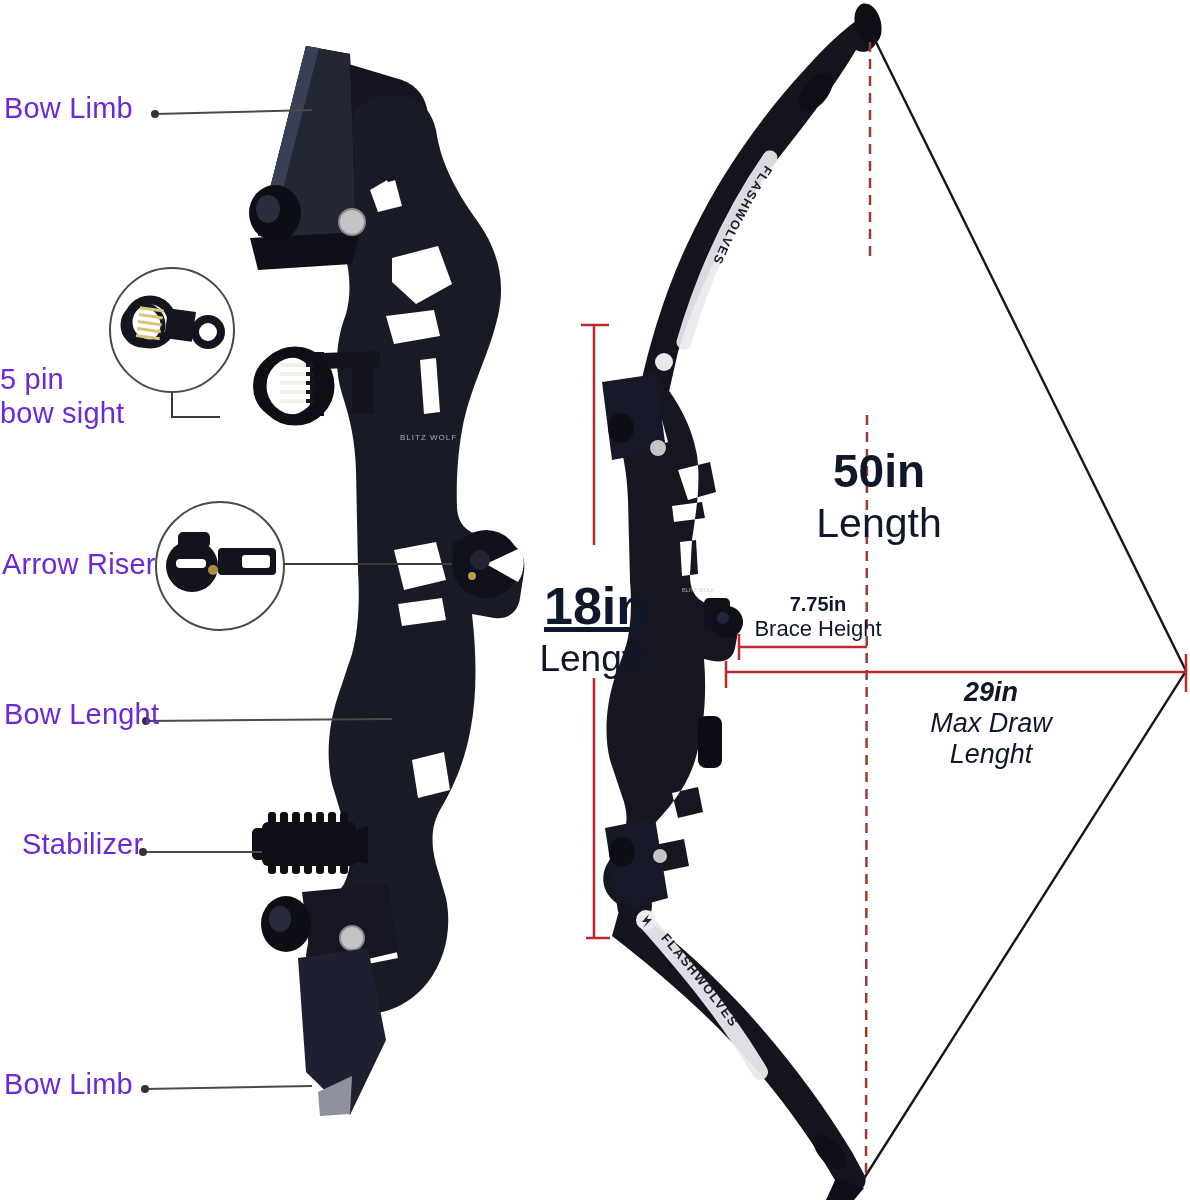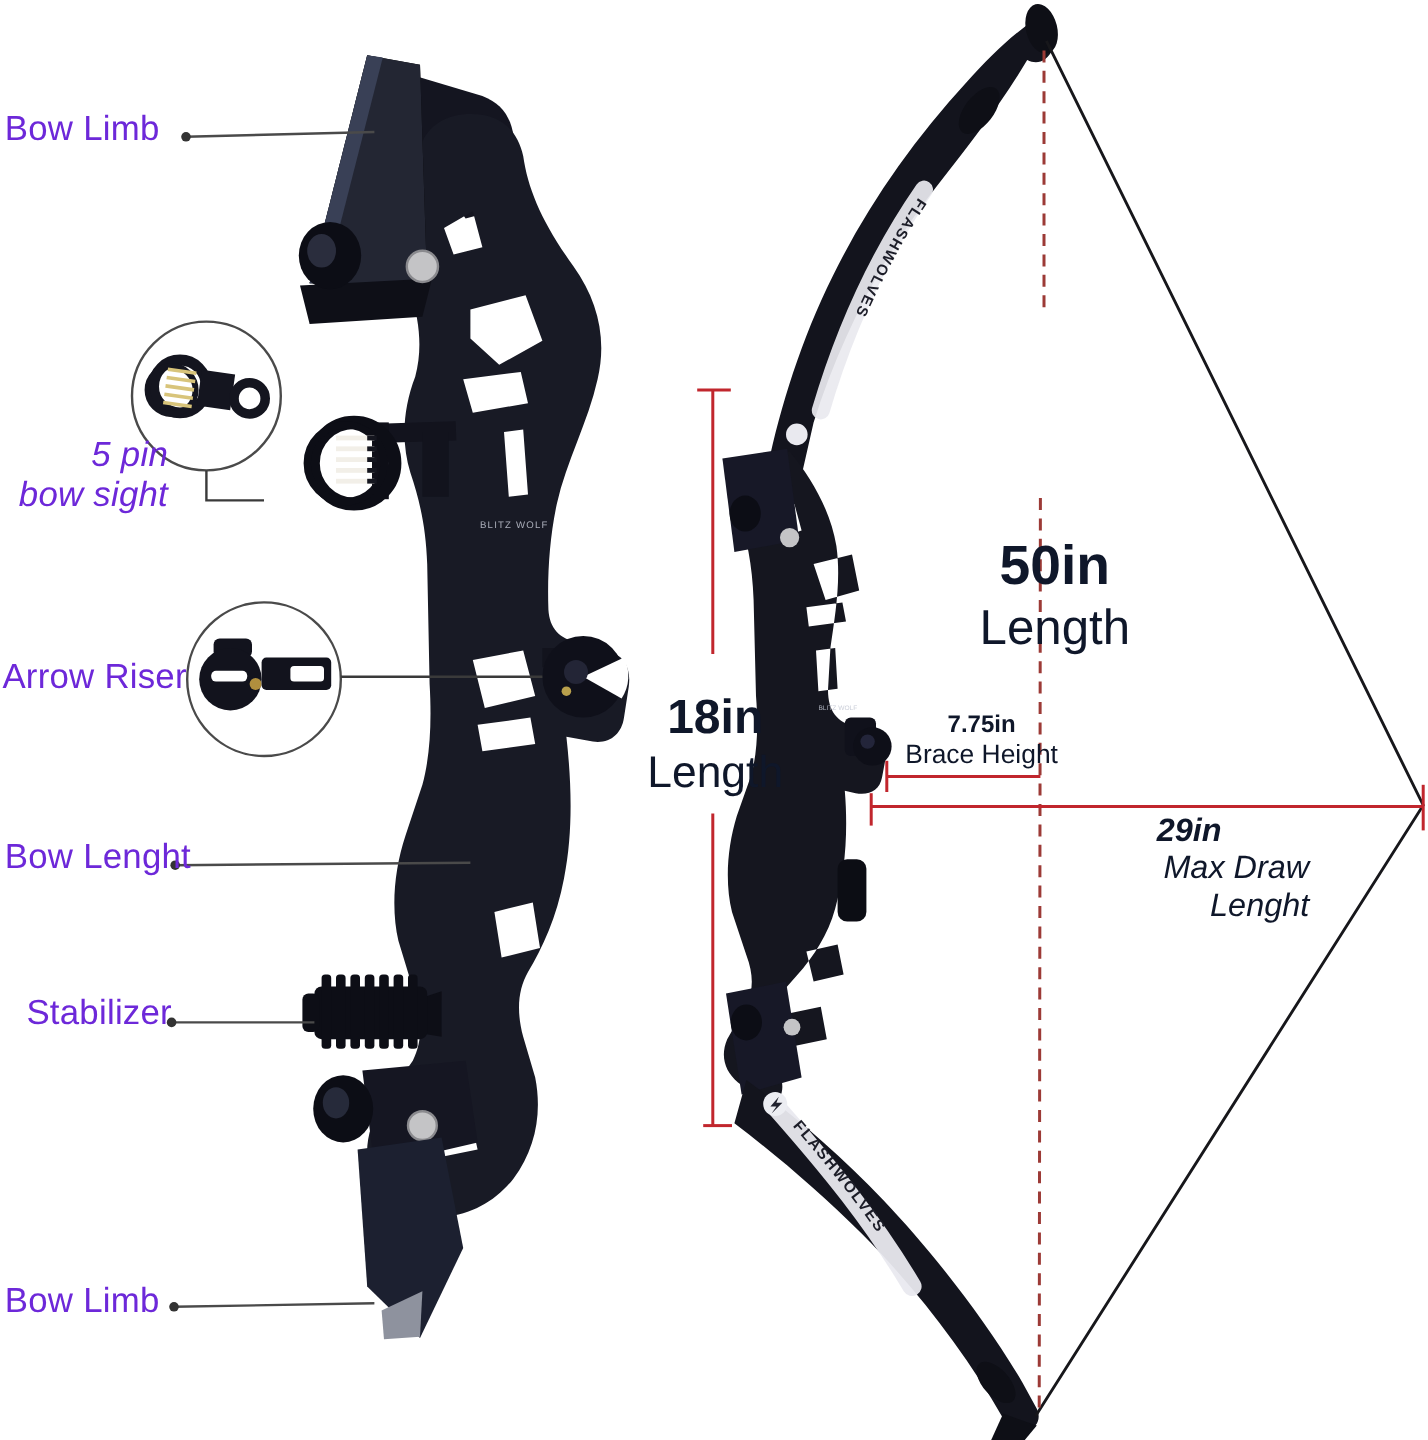"5 pin" .lbl.center { font-style: italic -> none; text-align: right -> left }
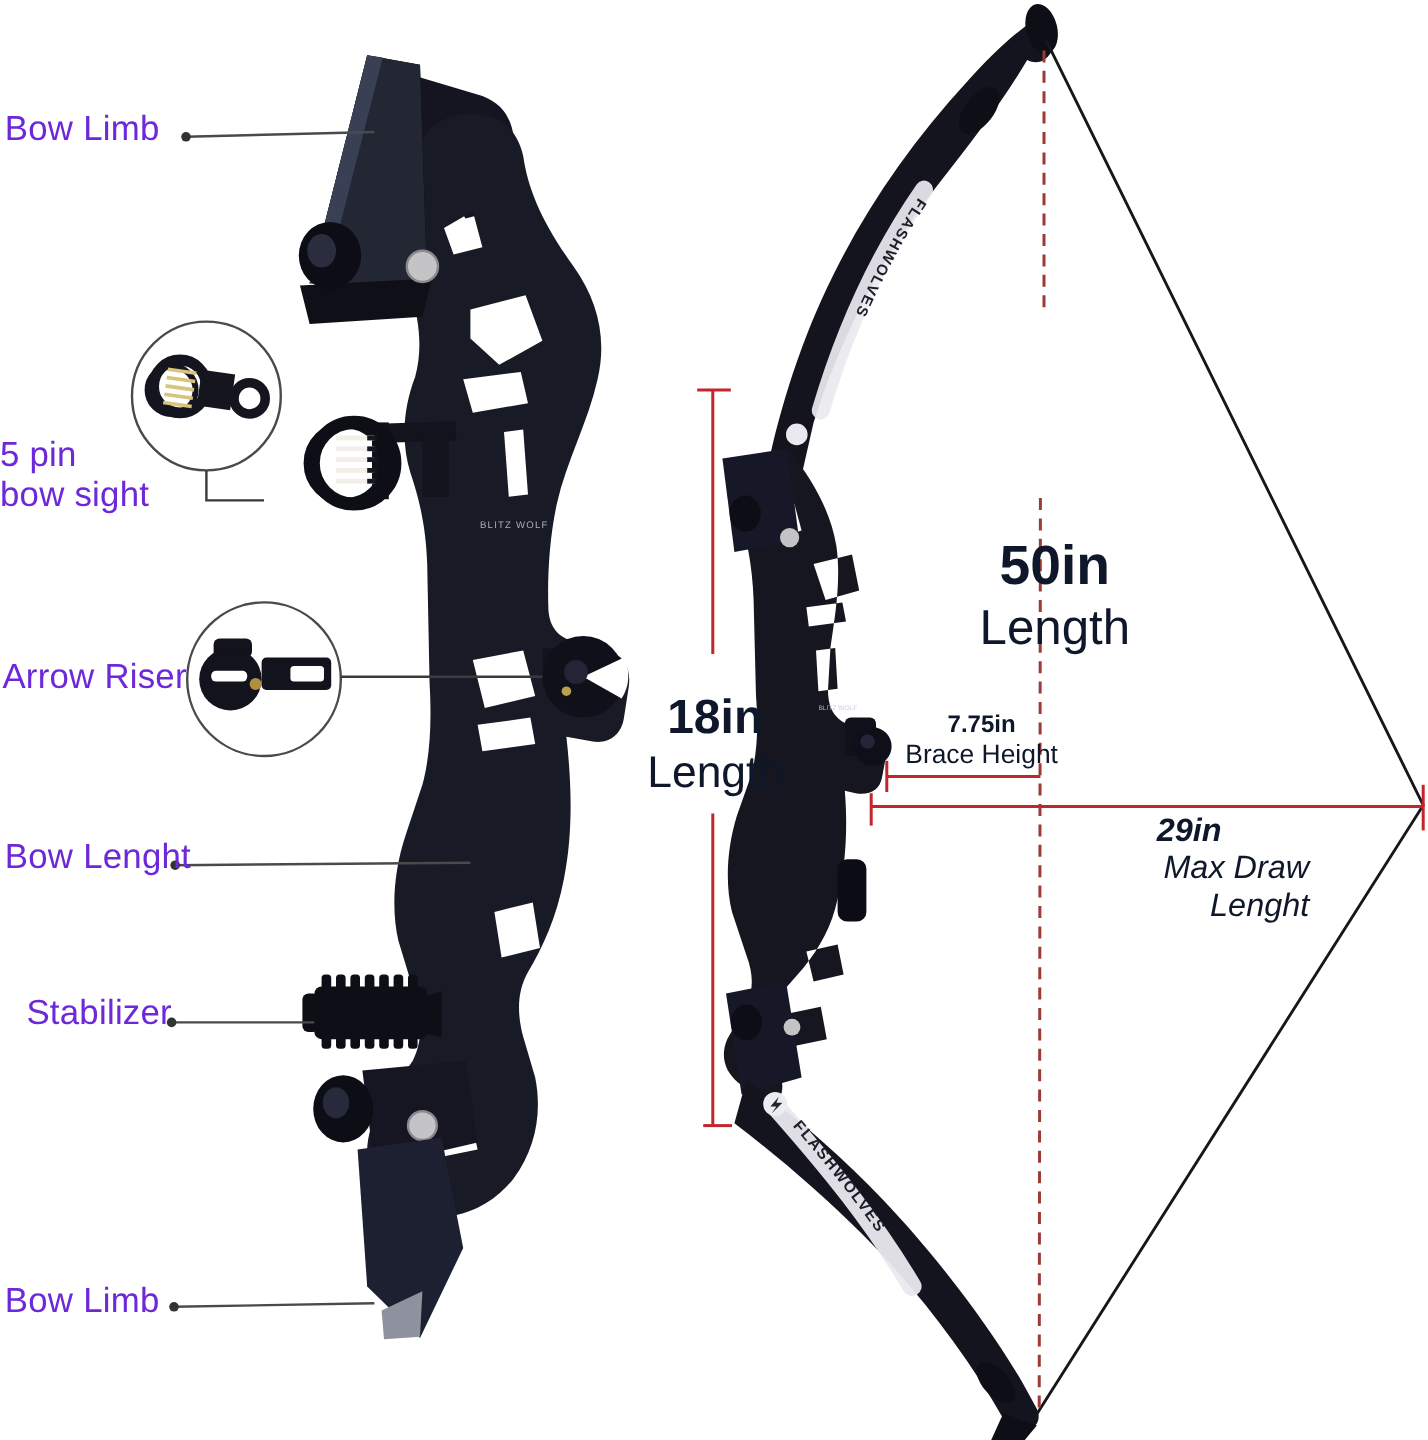"18in" .dim-riser .v { font-size: 40px -> 52px; text-decoration: none -> underline }
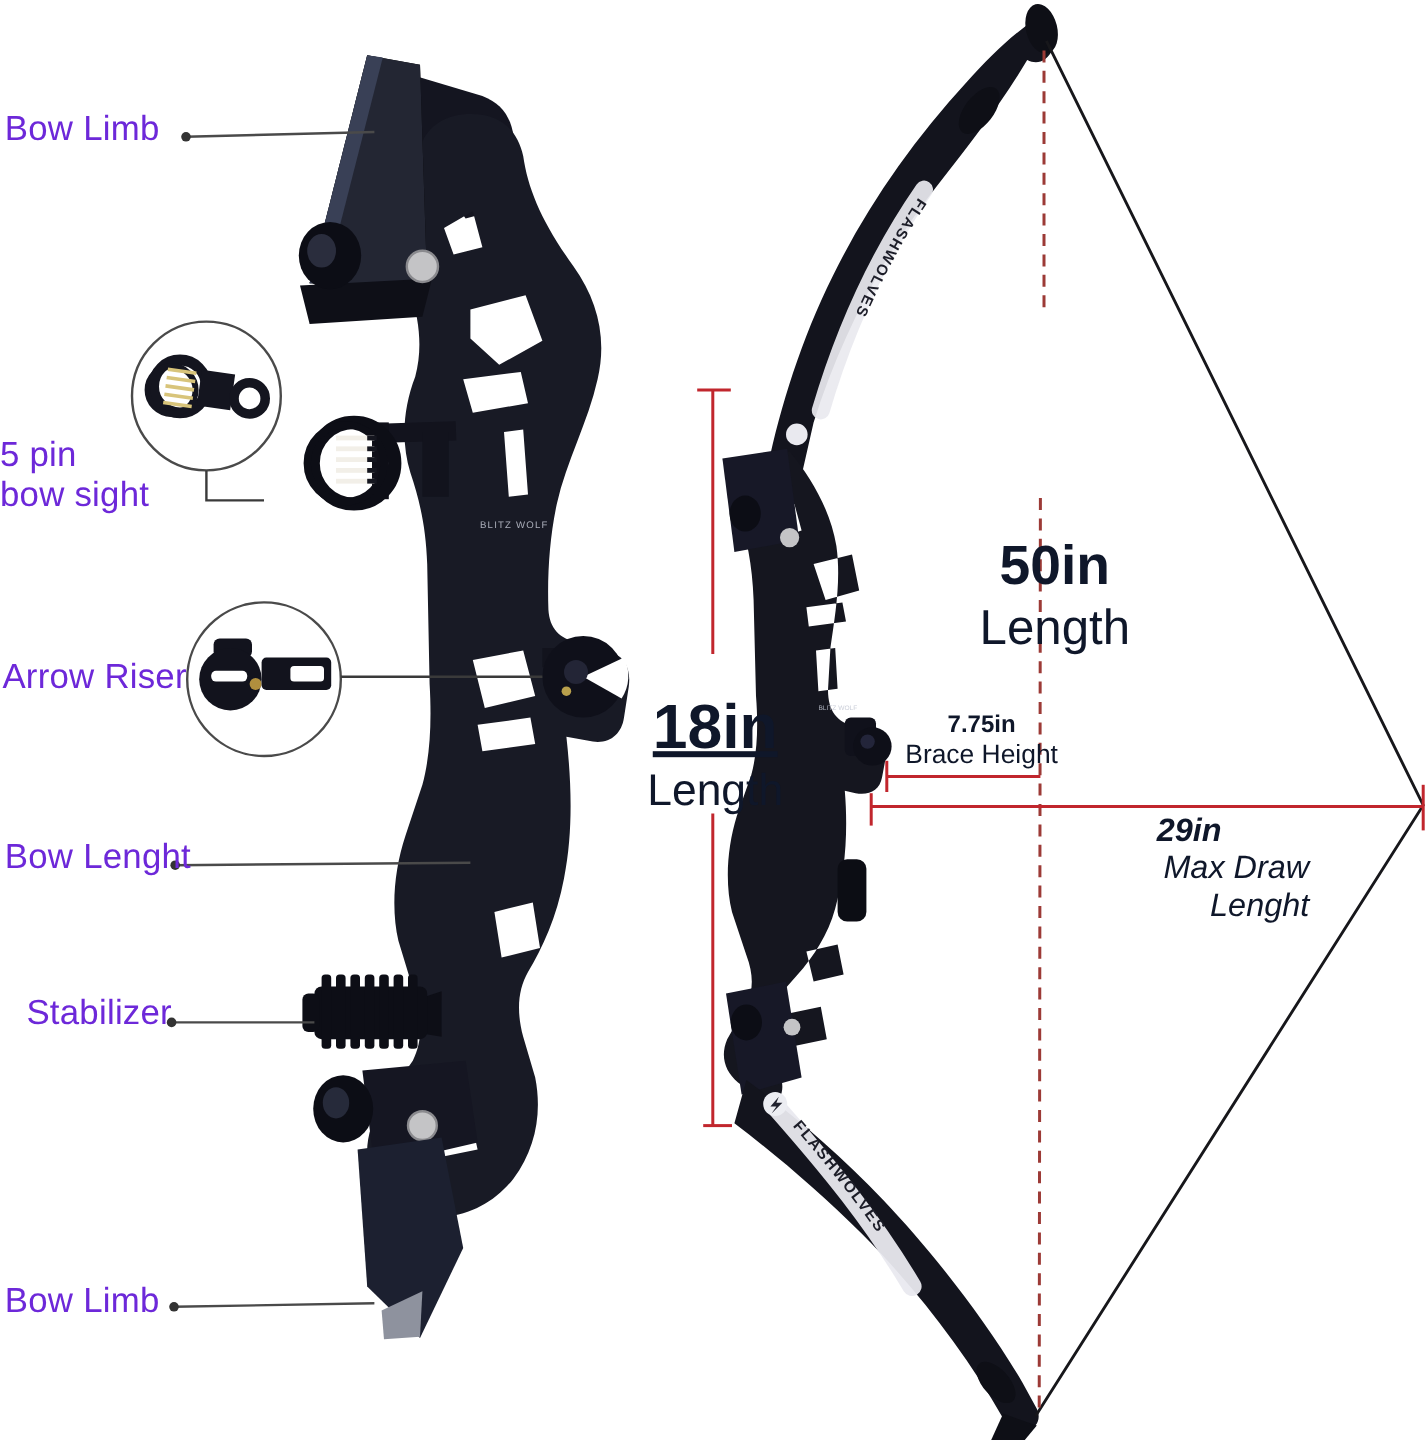"Max Draw Lenght" .dim-draw .t { text-align: right -> none }
